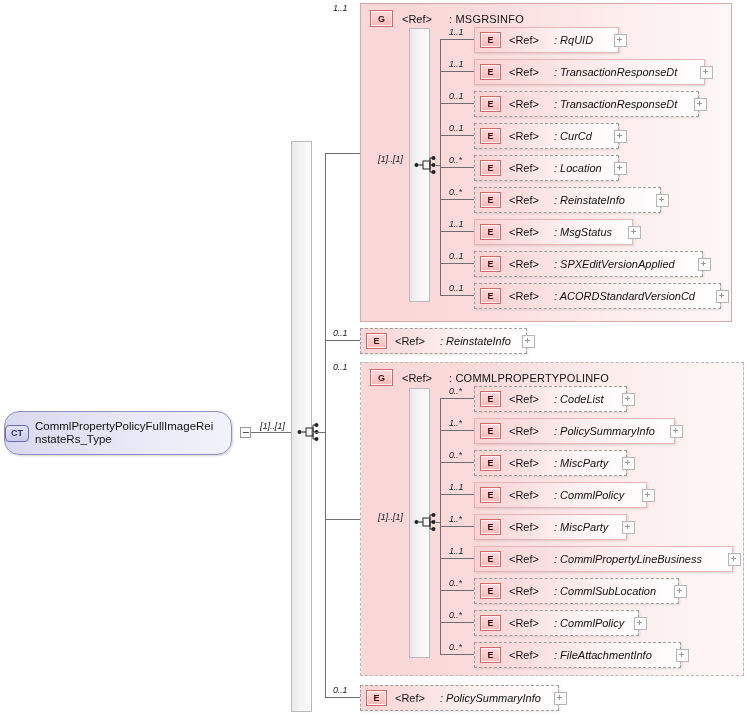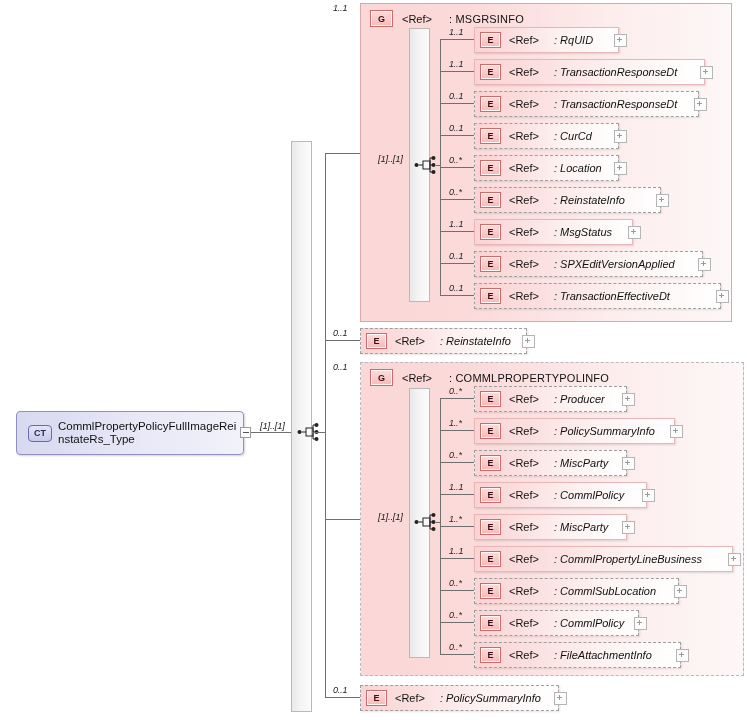": TransactionEffectiveDt" span.name-text { text: TransactionEffectiveDt -> ACORDStandardVersionCd }
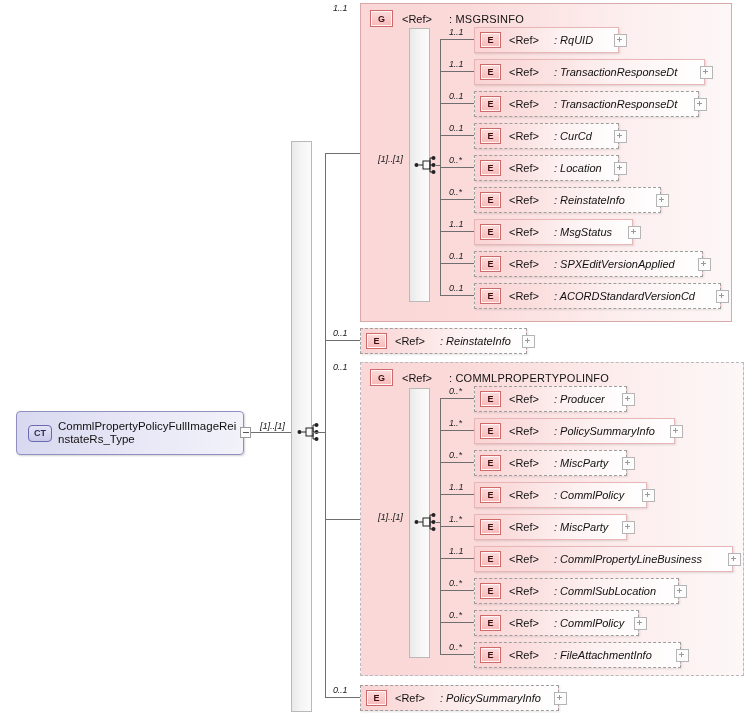": Producer" span.name-text { text: Producer -> CodeList }
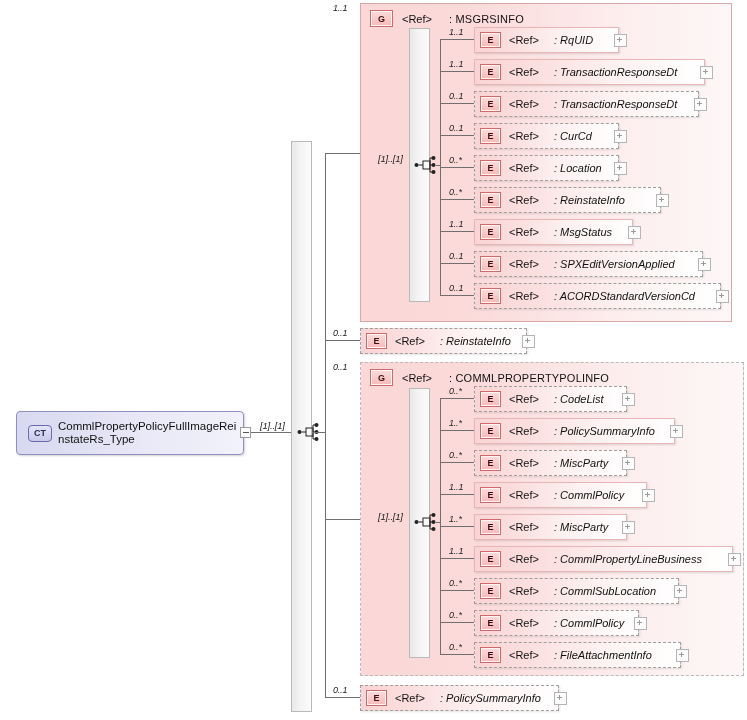"CT" #ct-box { border-radius: 4px -> 15px; left: 16px -> 4px; padding-left: 11px -> 0 }
